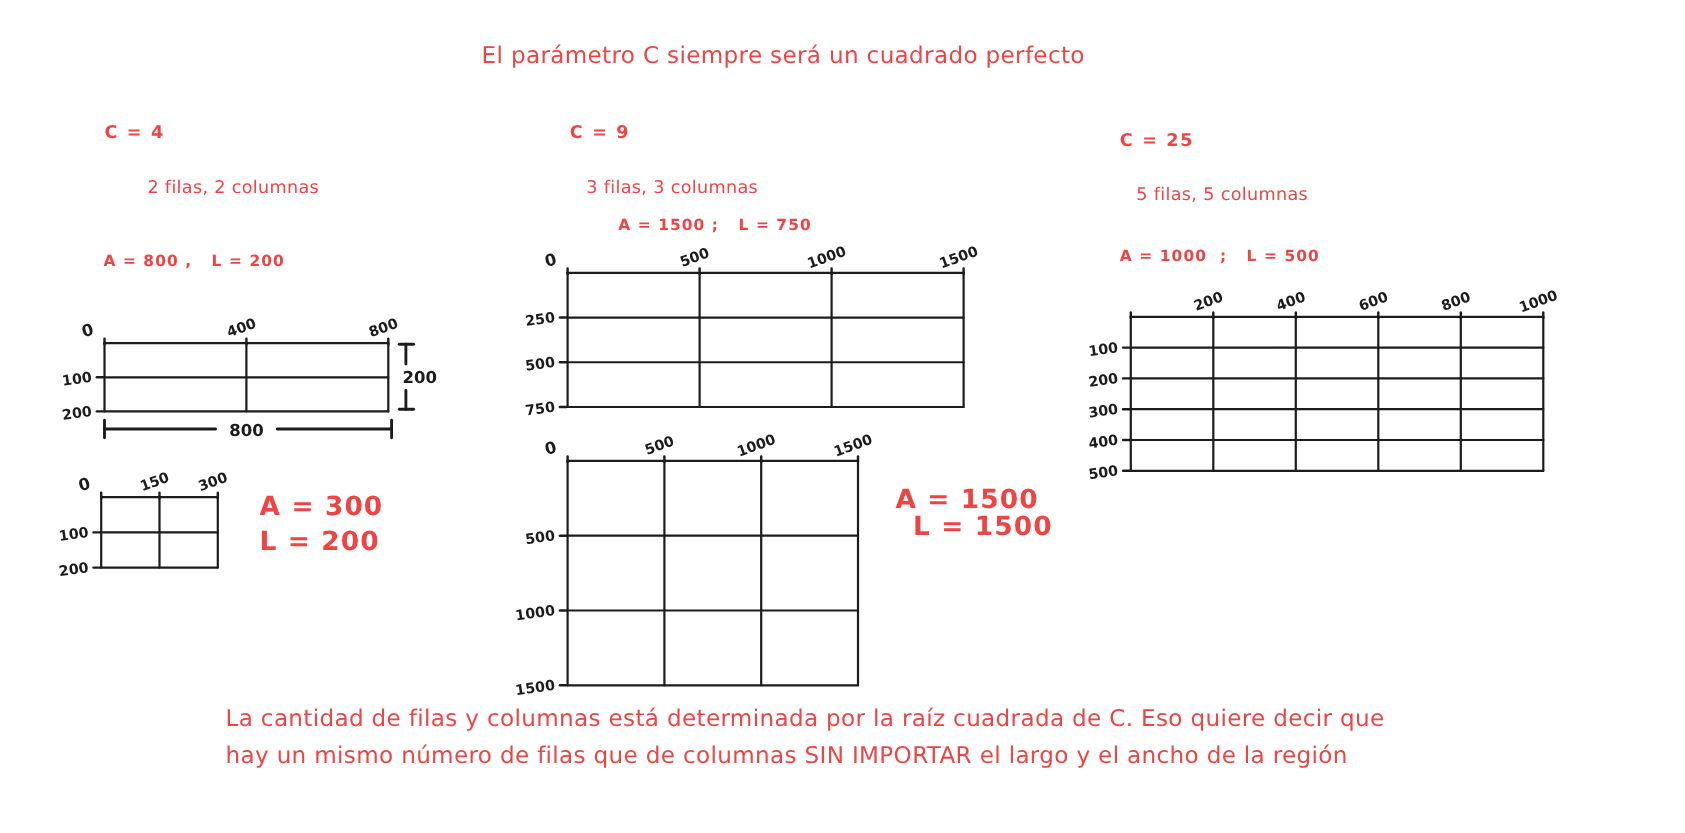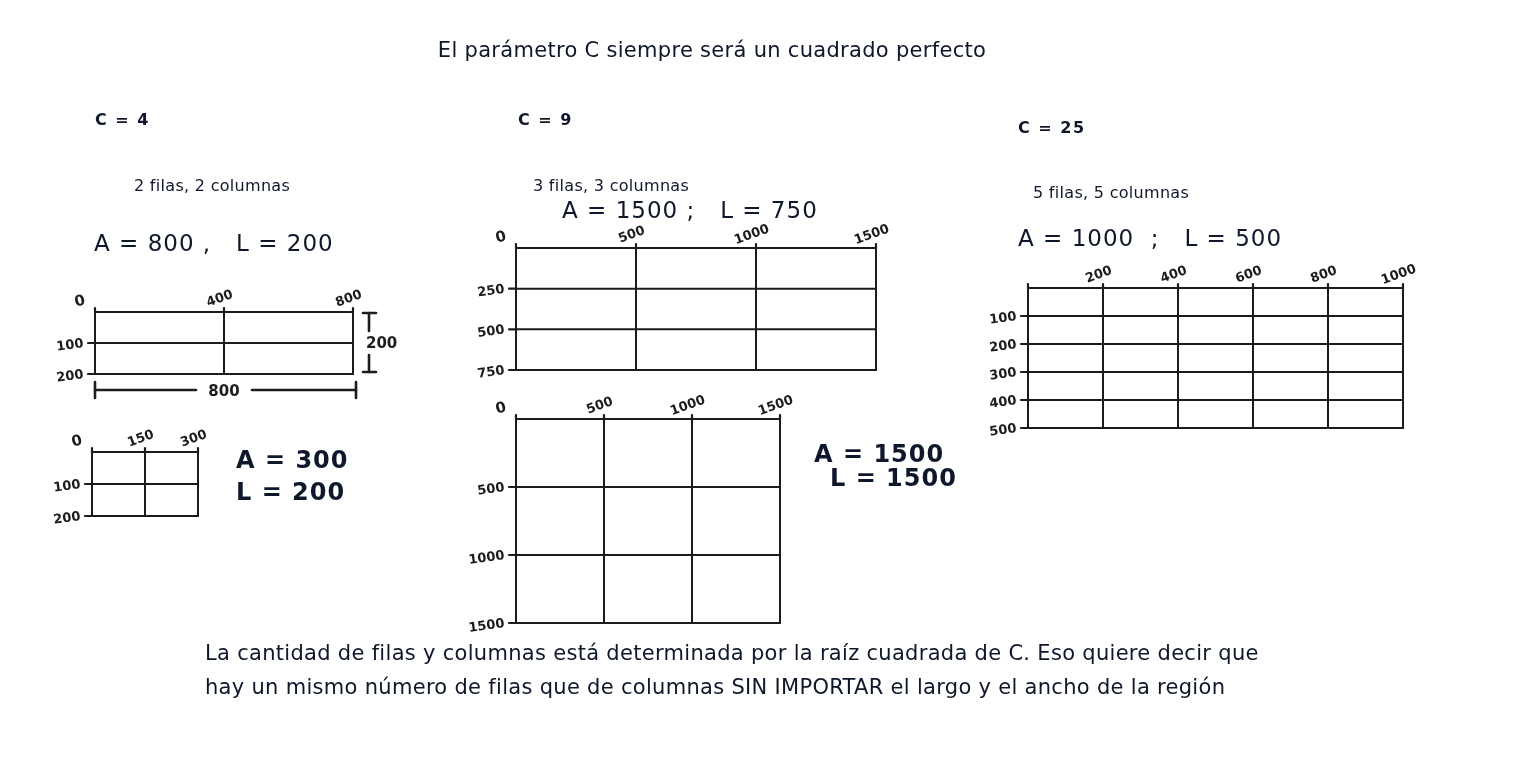"El parámetro C siempre será" .hand { color: #0f172a -> #ef4444 }
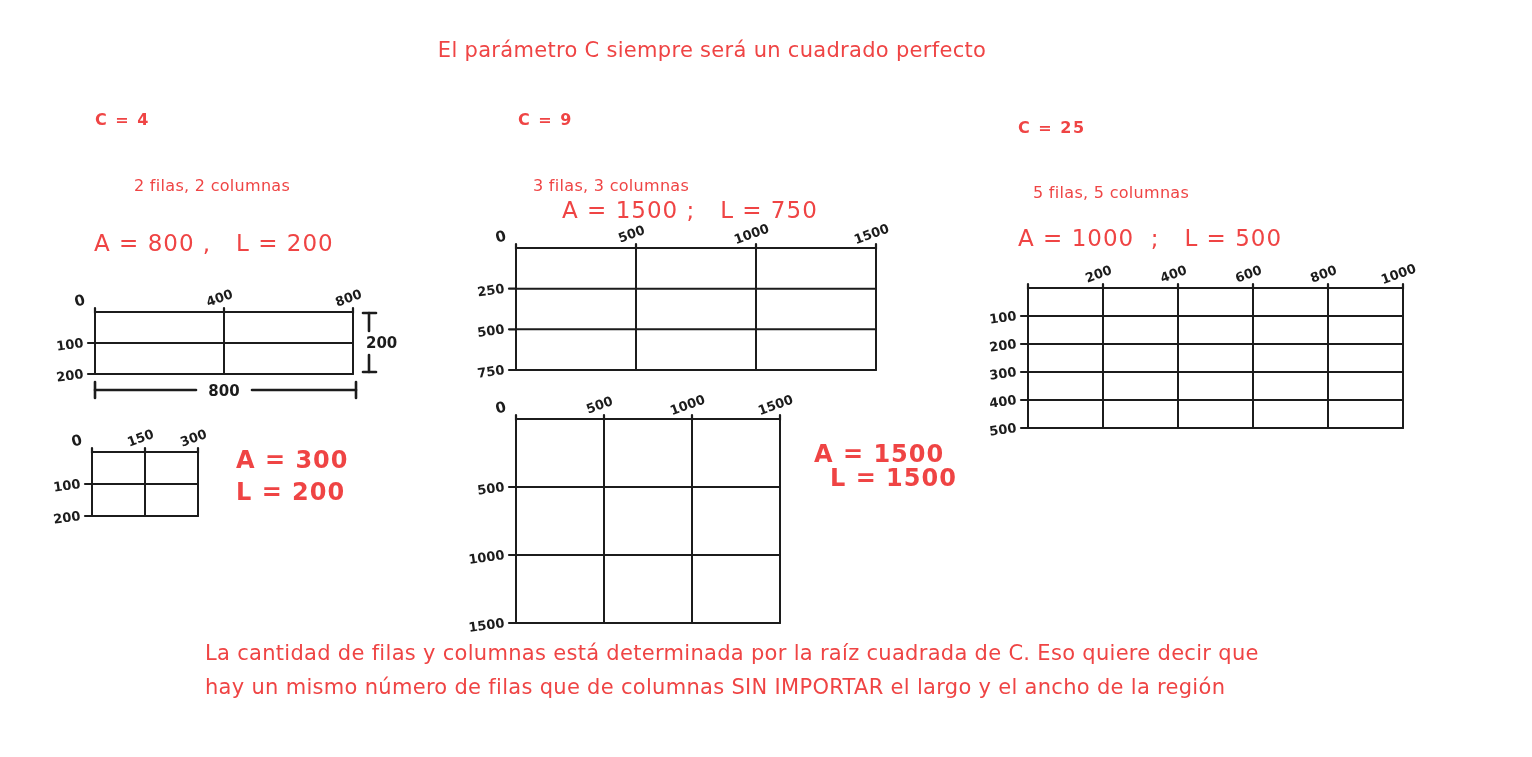"2 filas, 2 columnas" .dims { margin-top: 16px -> none }
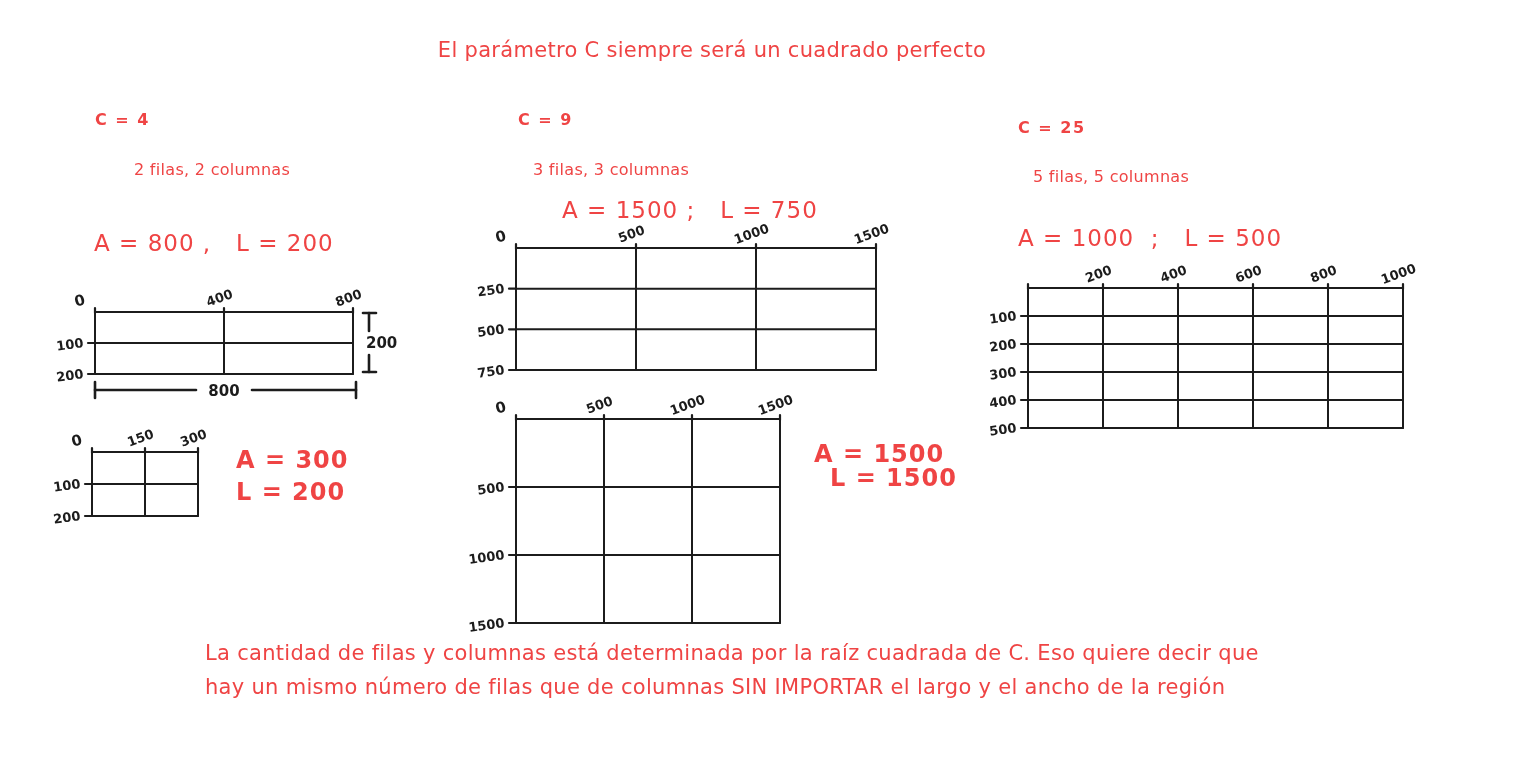"A = 1500 ; L" .params { font-size: 23px -> 14px; font-weight: 400 -> 700 }
